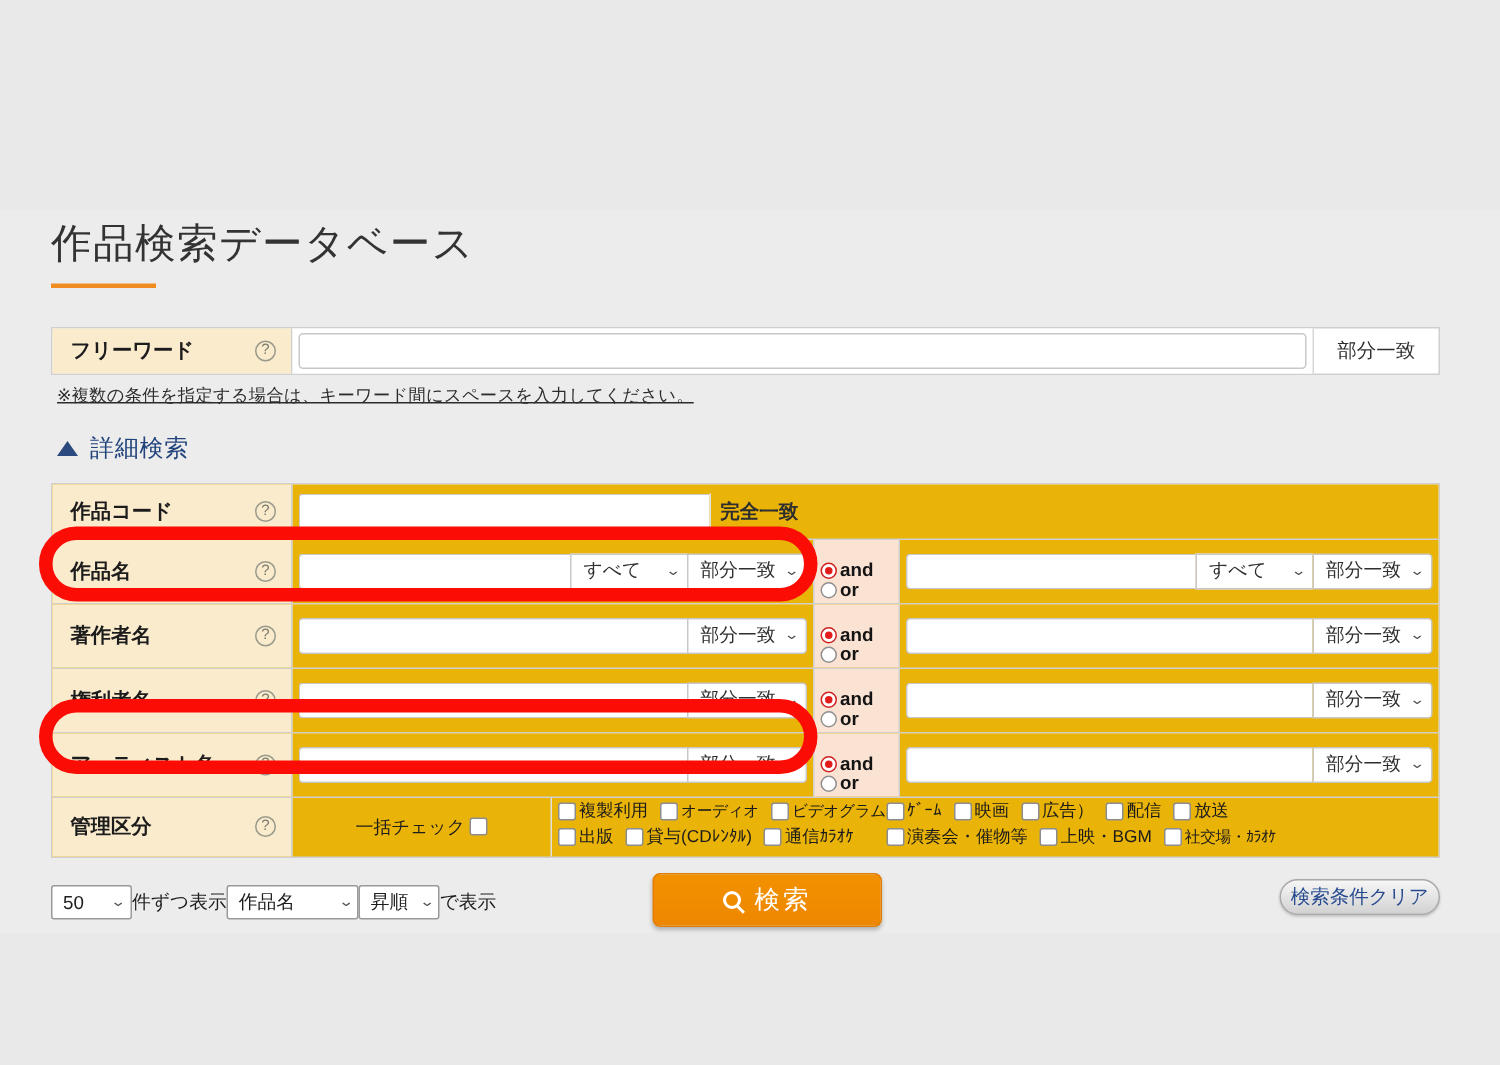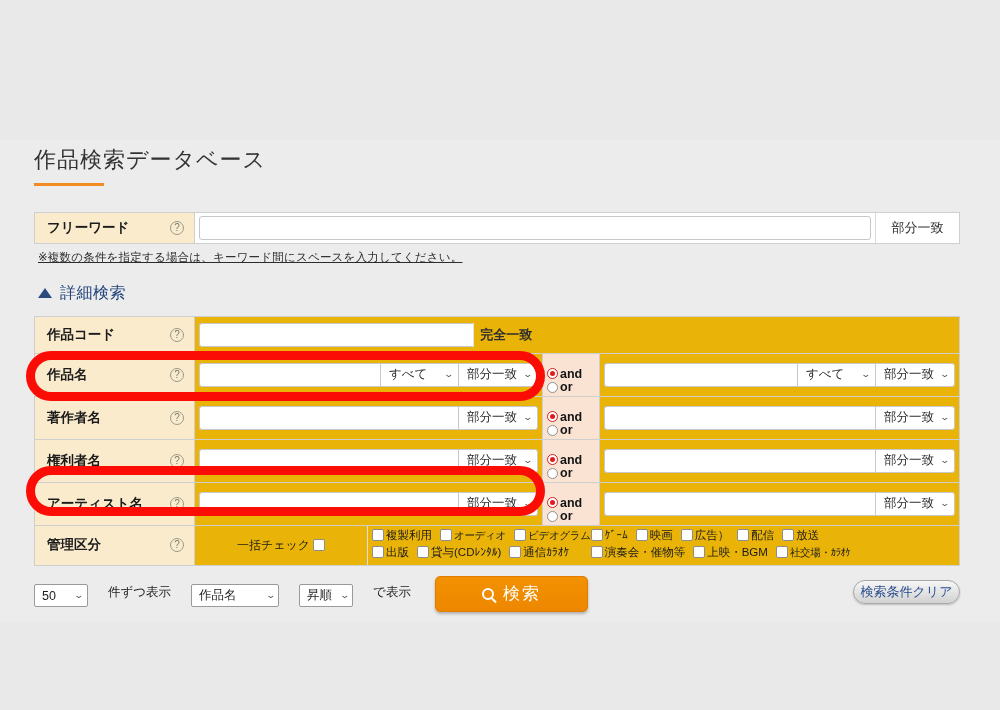"作品検索データベース" .page-title { font-size: 22px -> 27px }
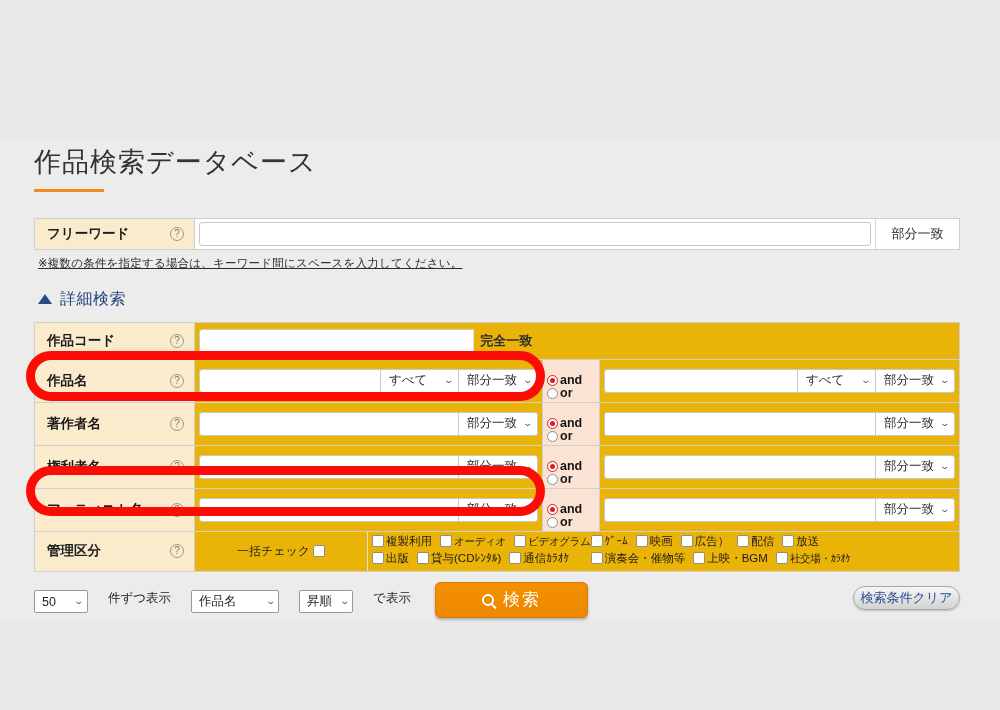"50" .tb-left { align-items: none -> center; gap: 20px -> 0 }
